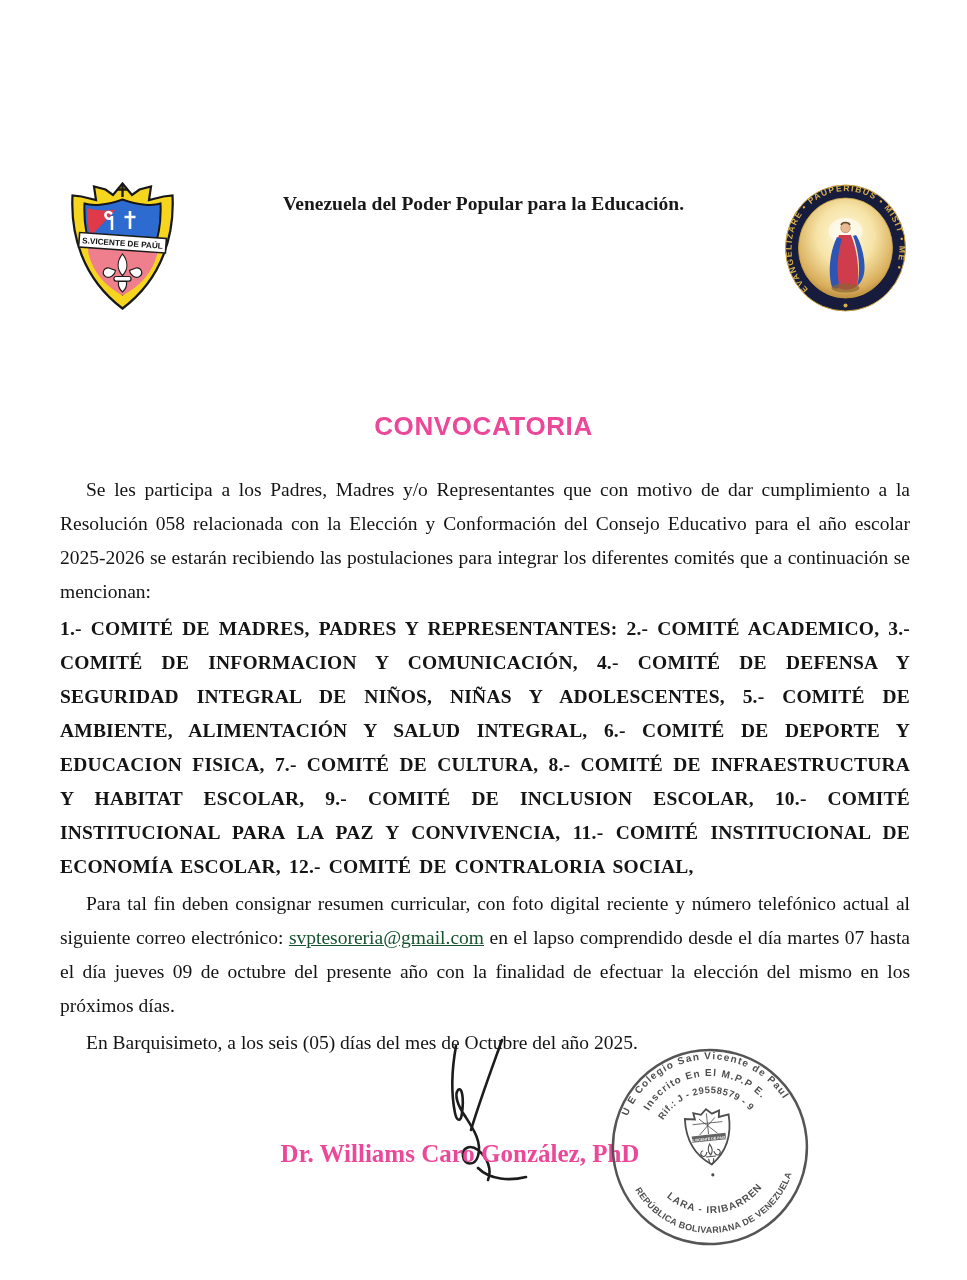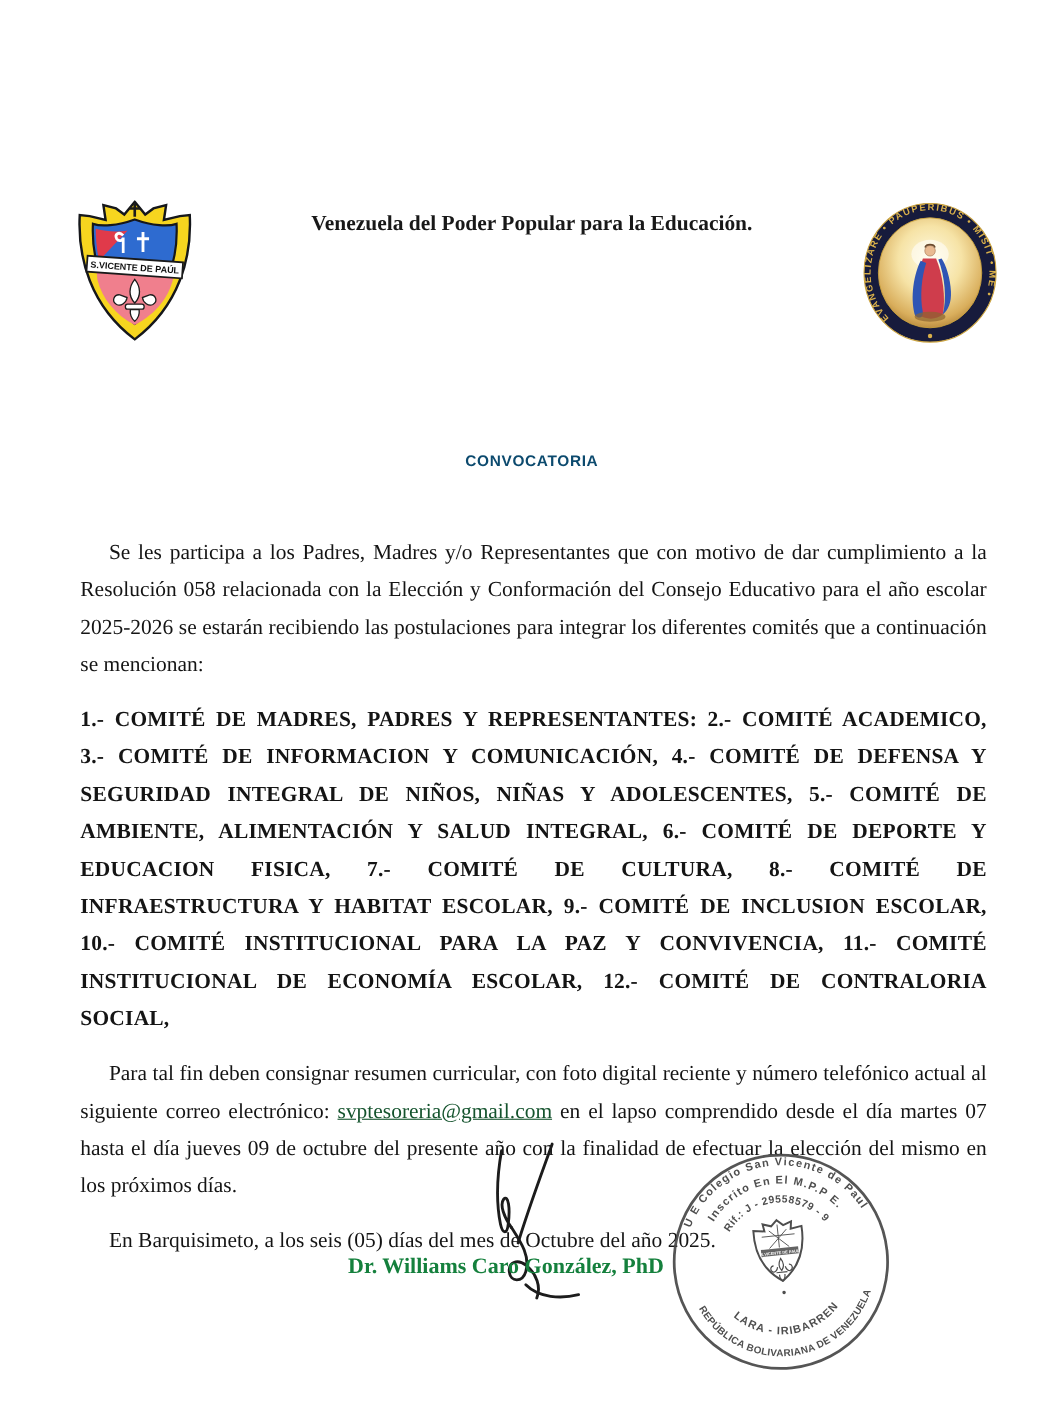"CONVOCATORIA" .doc-title { color: #0c4a6e -> #ec4899; font-size: 14px -> 26px }
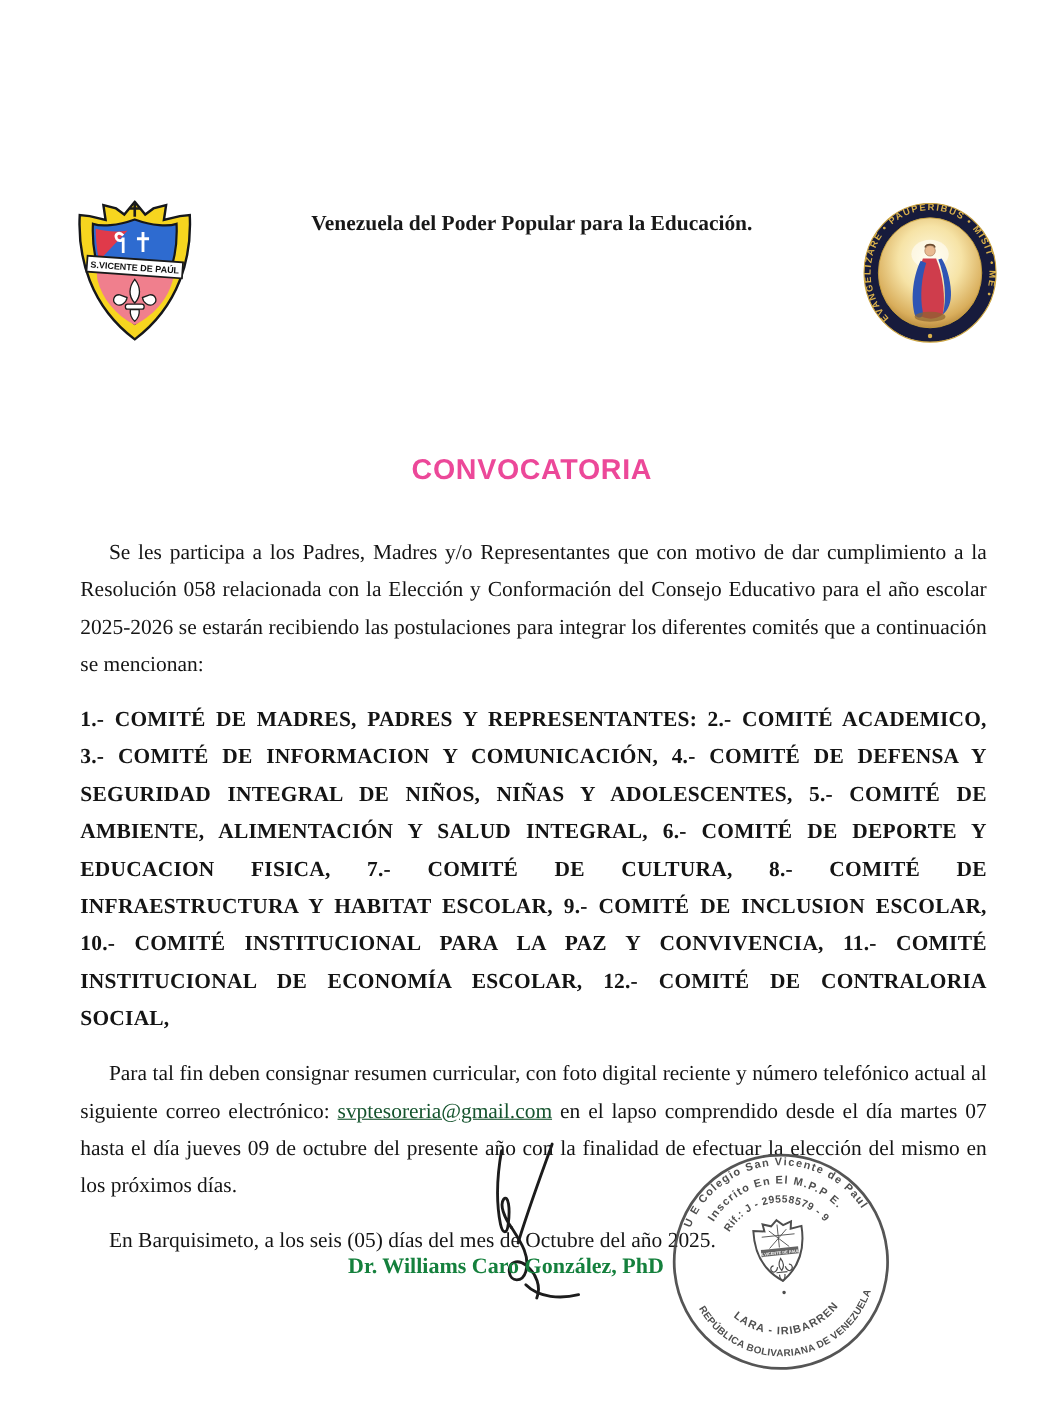"Se les participa a los" .body-col p { margin: 16px -> 3px }
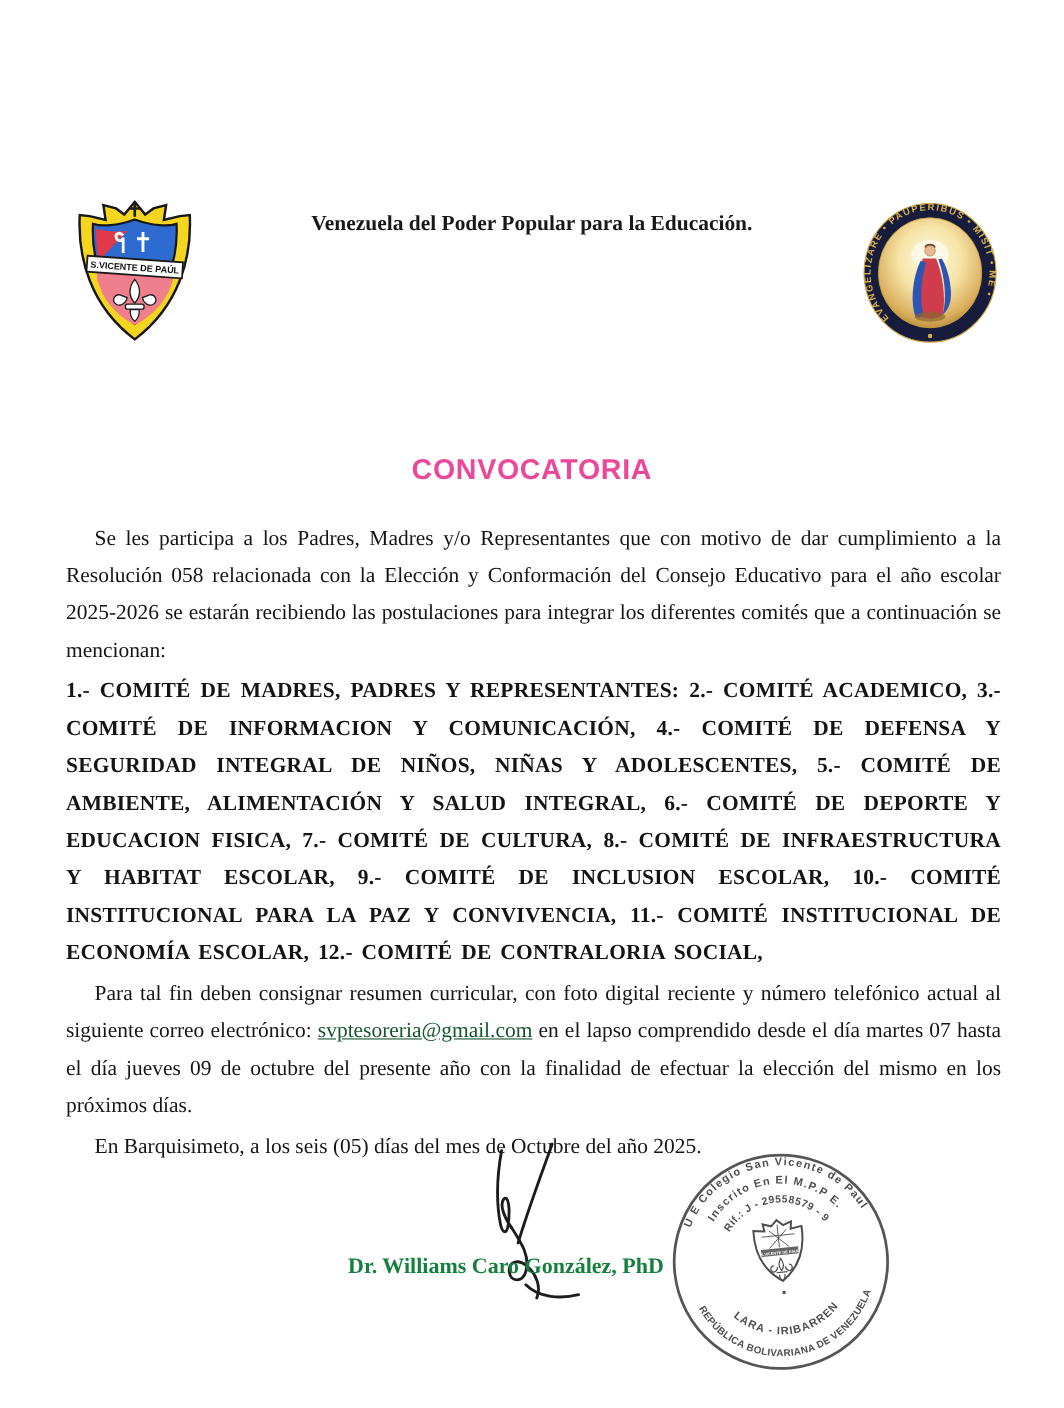"Dr. Williams Caro González, PhD" .sig-block { color: #15803d -> #ec4899; font-size: 20px -> 25px }
